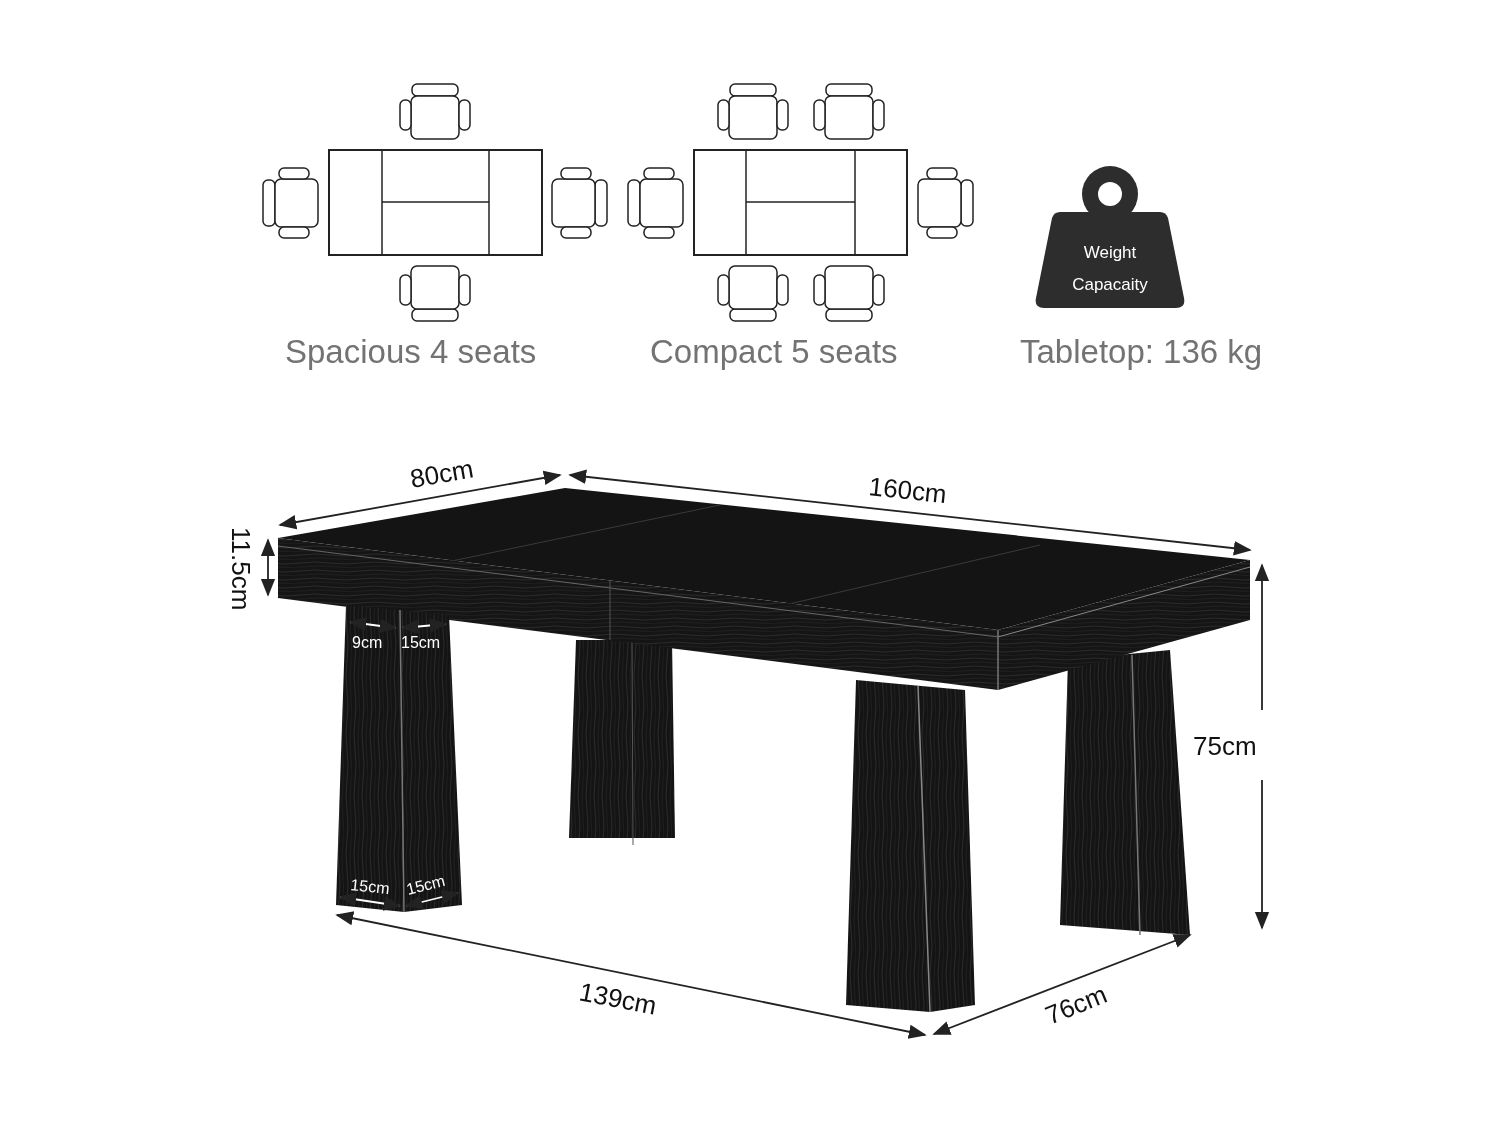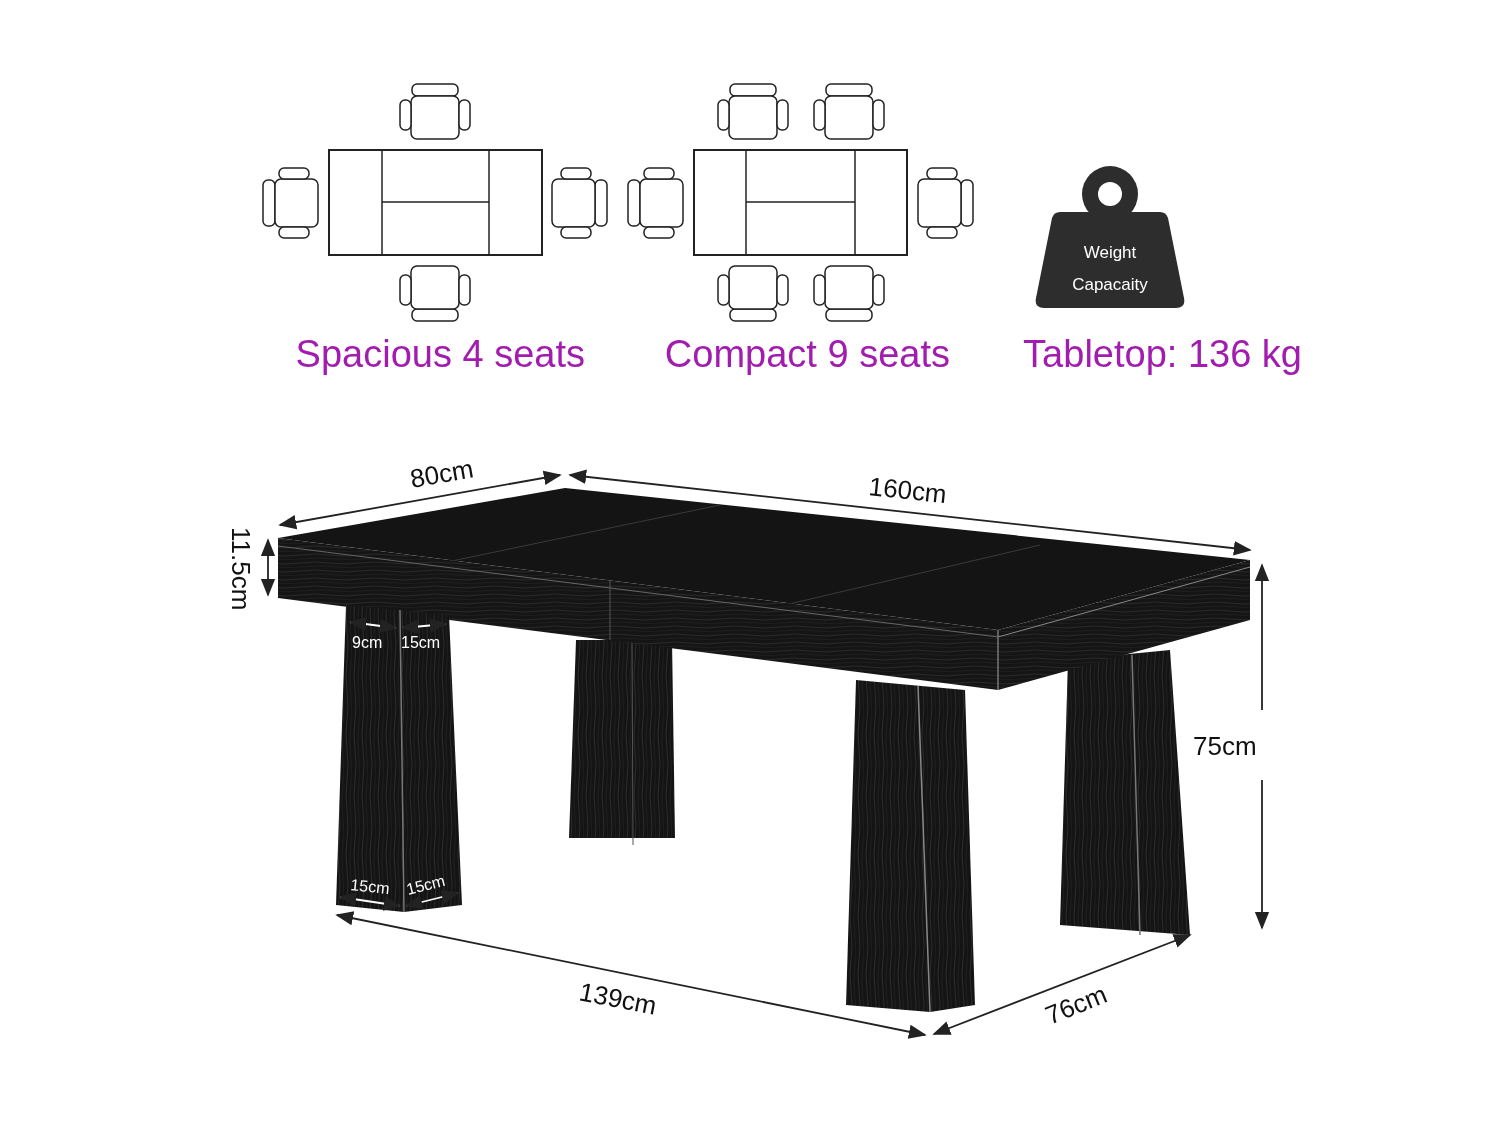"Spacious 4 seats" .caption { color: #a21caf -> #737373; font-size: 38px -> 33px; text-align: right -> left }
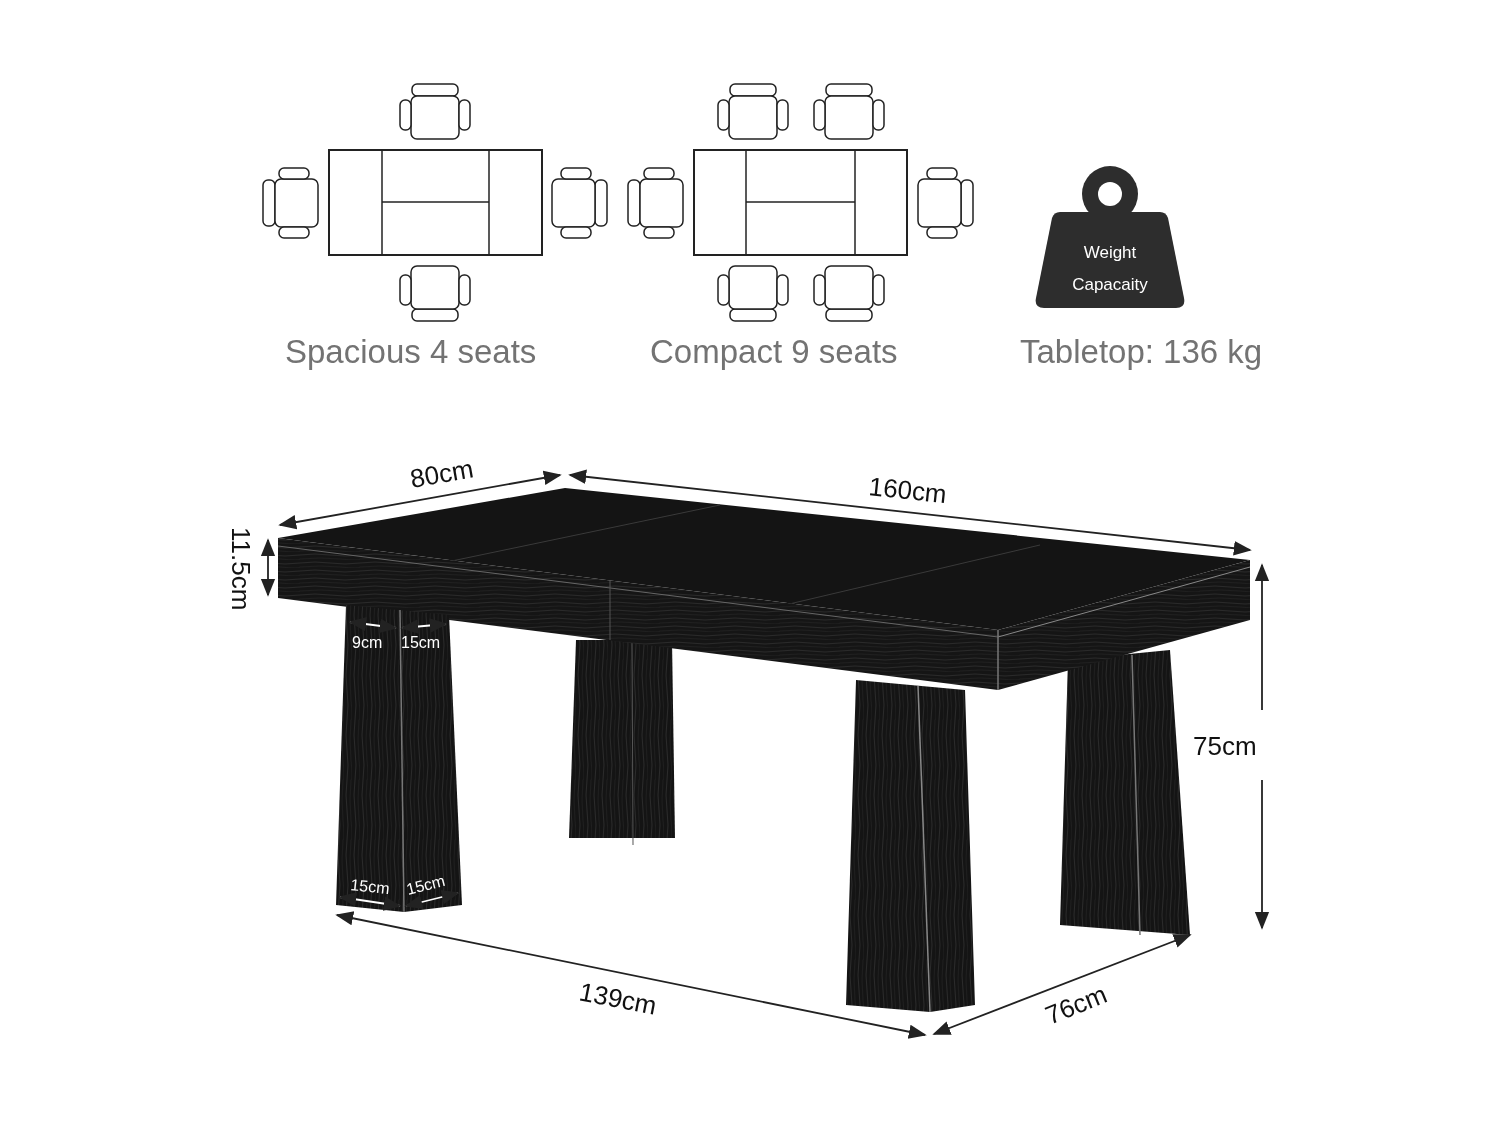"Compact 9 seats" div.caption { text: 9 -> 5 }
